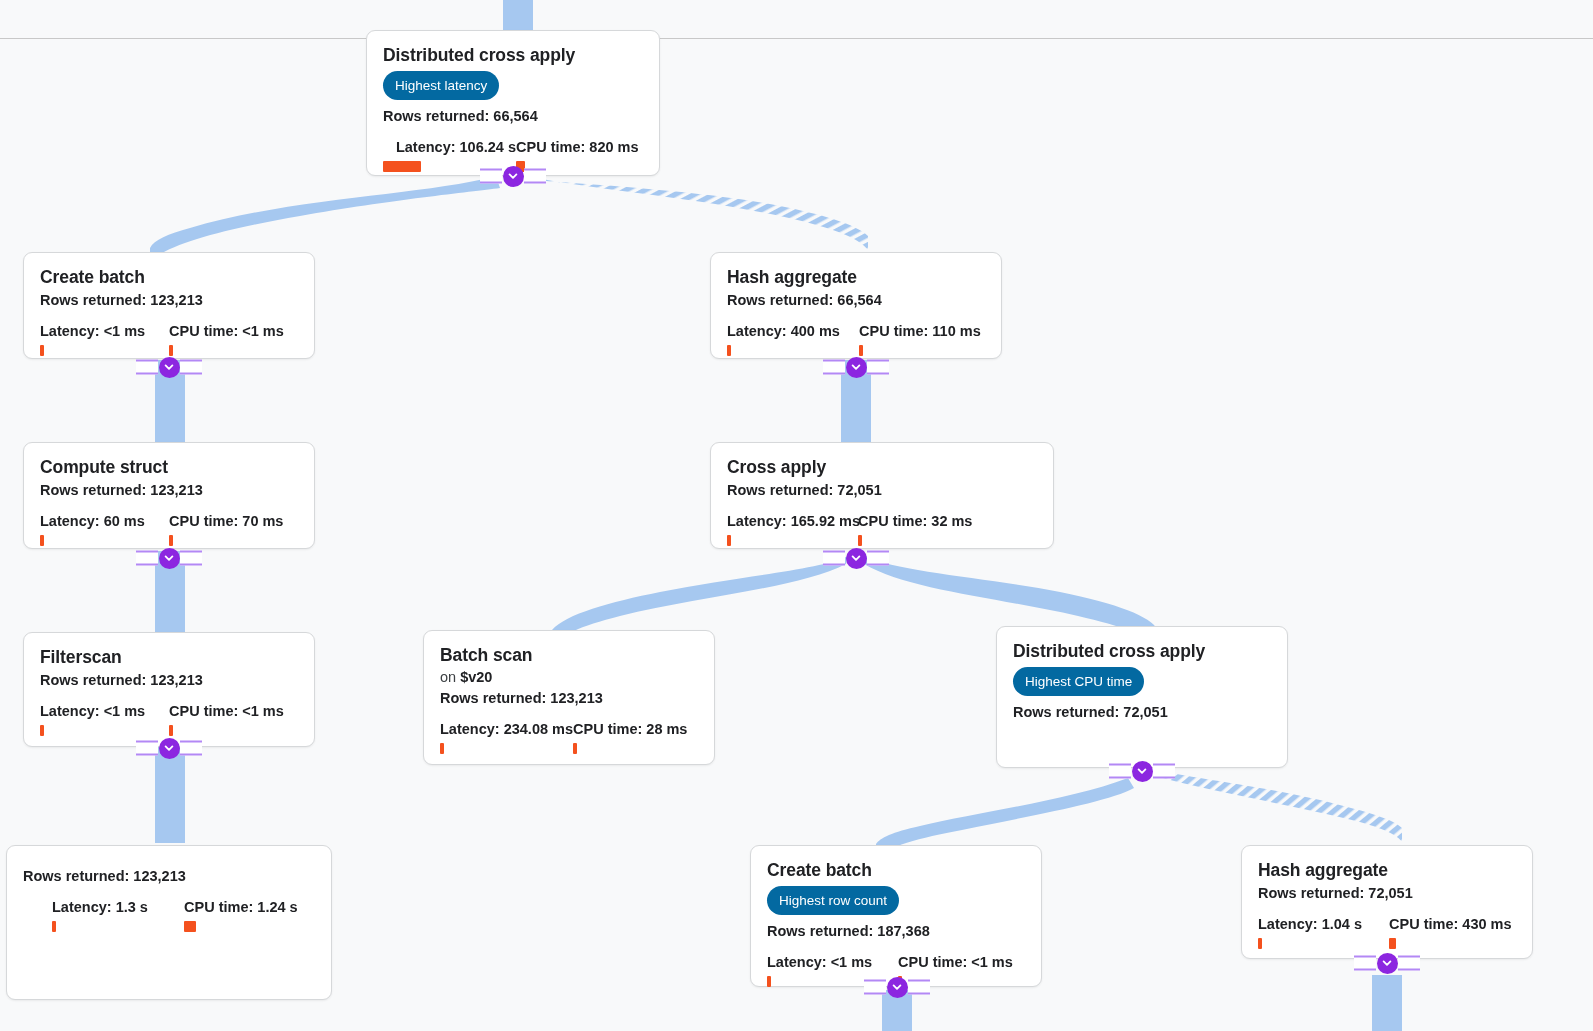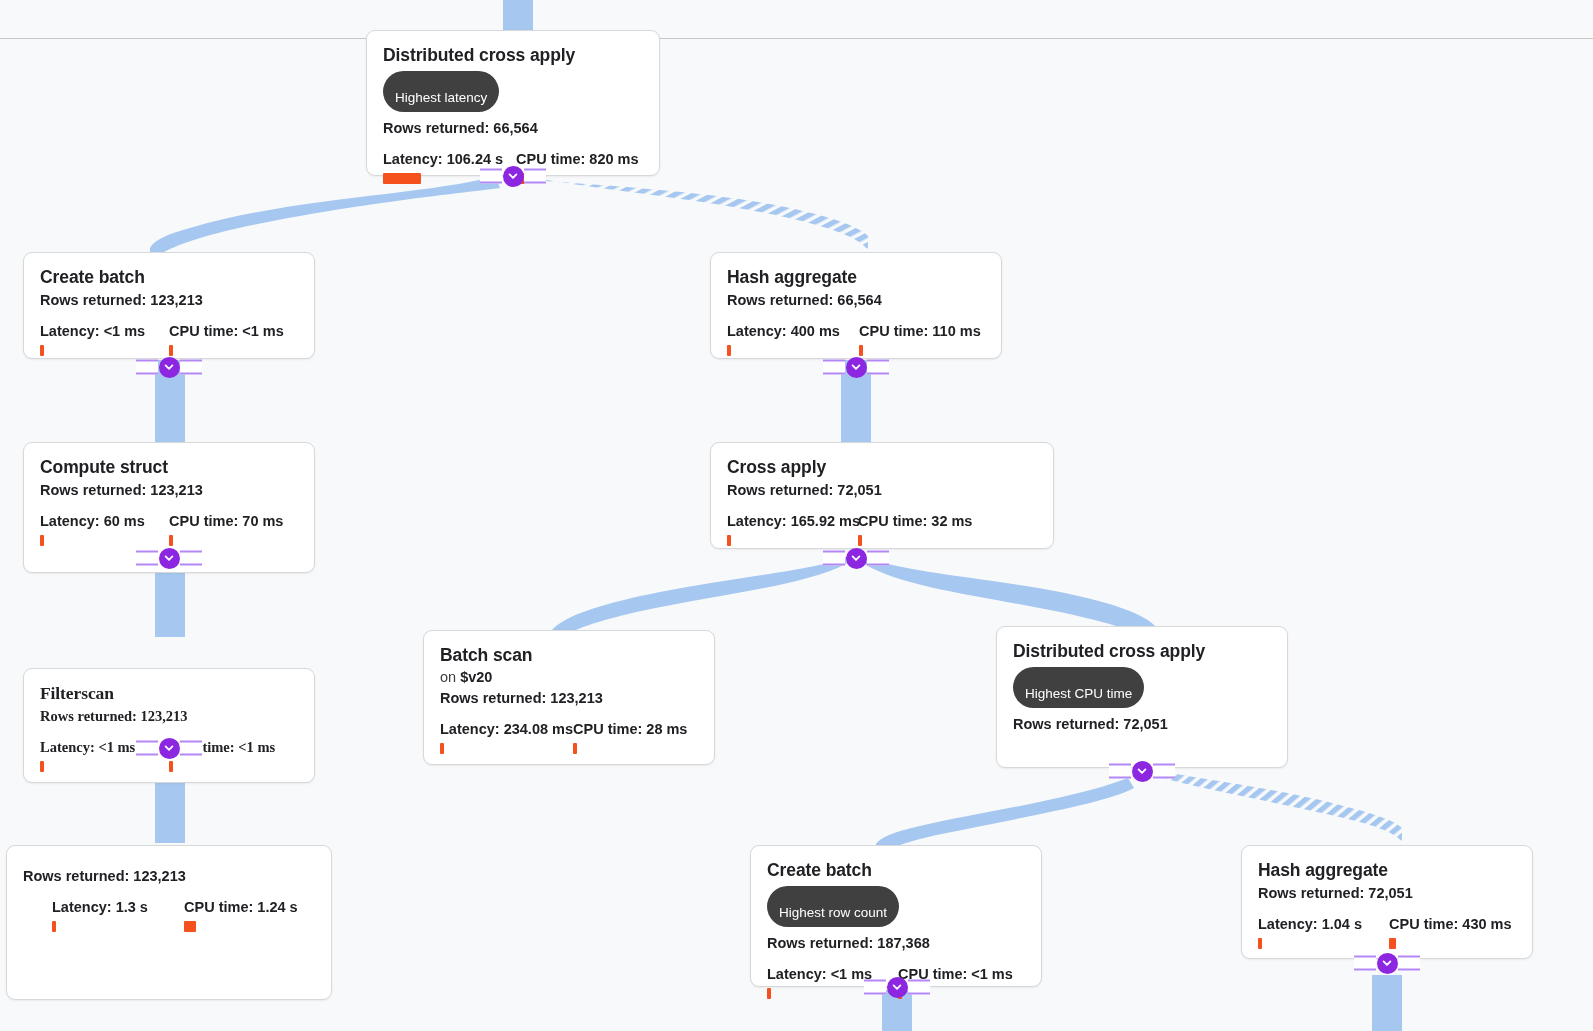"Highest latency" .badge { background: #404040 -> #0369a1; padding: 20px 12px 7px 12px -> 8px 12px 7px 12px }
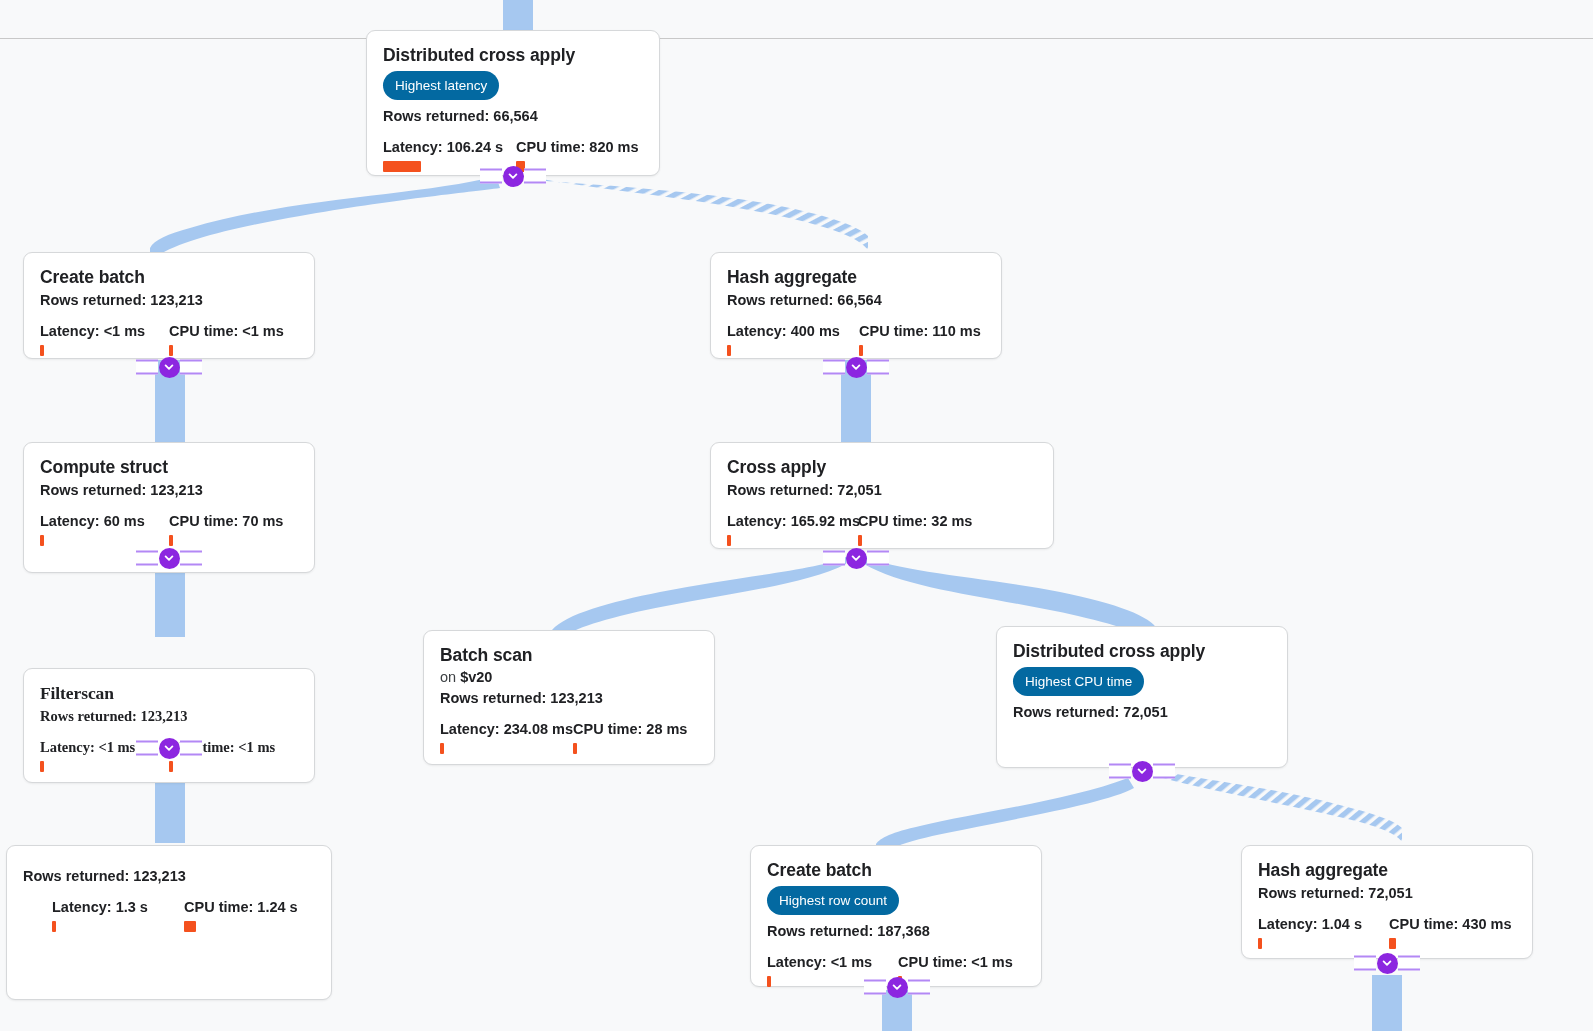"Latency: 106.24 s" div.metric { text-align: none -> right }
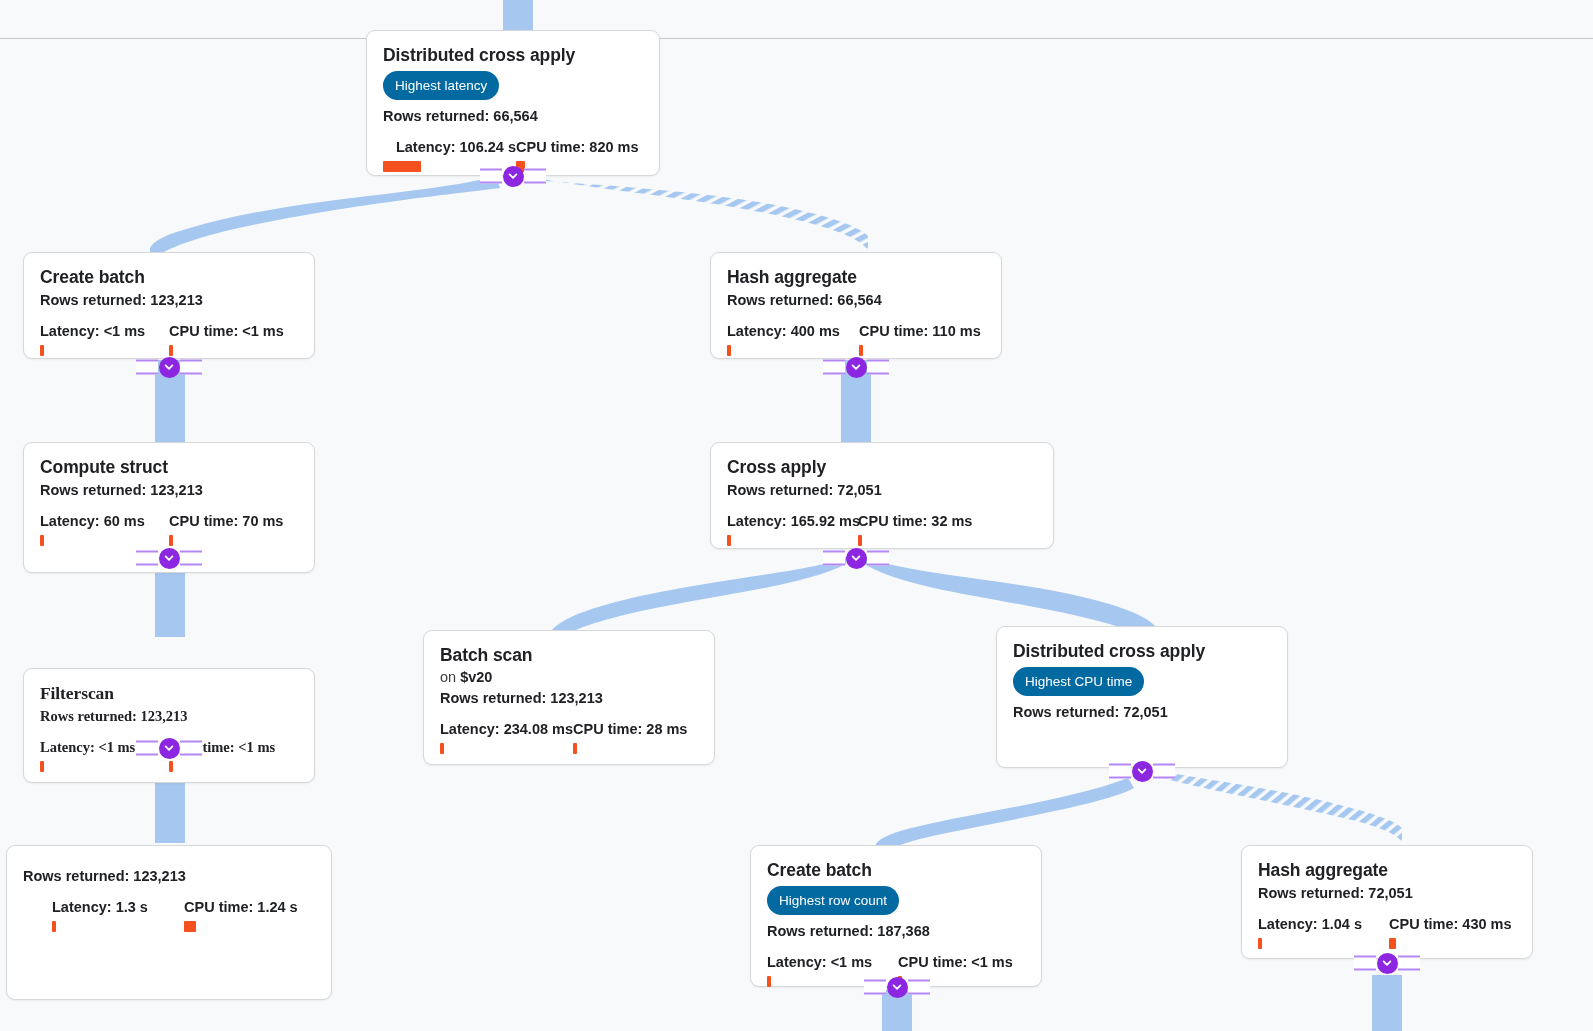"Compute struct" div.node { height: 131px -> 107px }
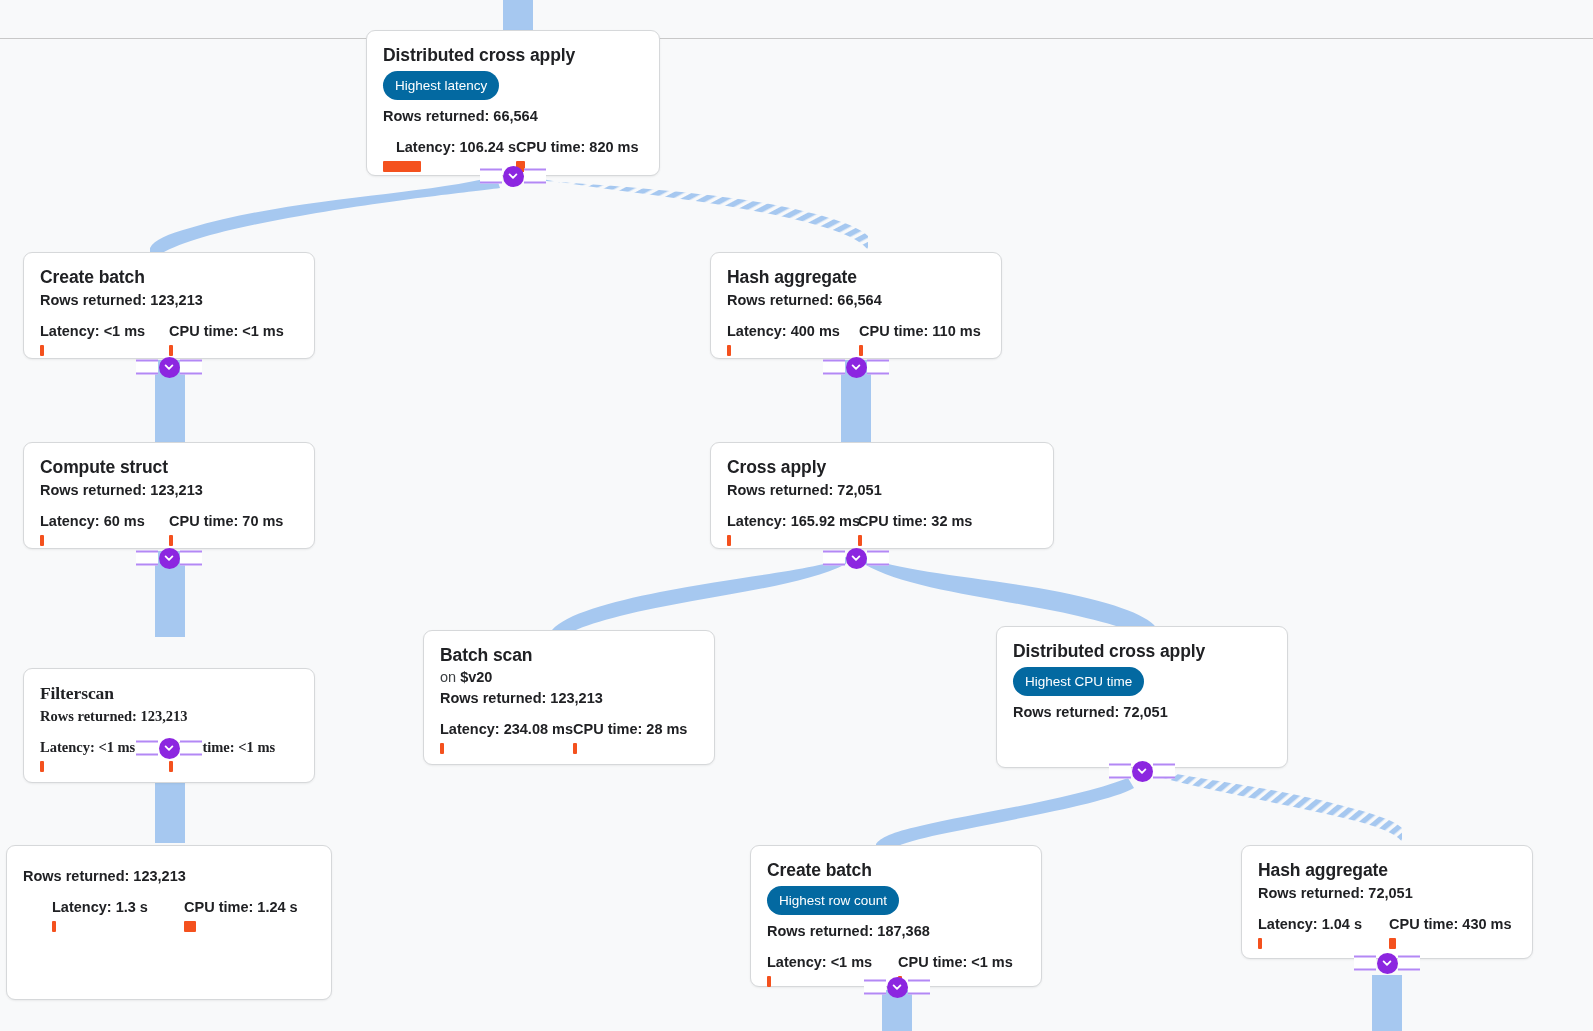"Filterscan" div.node { font-family: Liberation Serif, serif -> none; top: 668px -> 632px }
